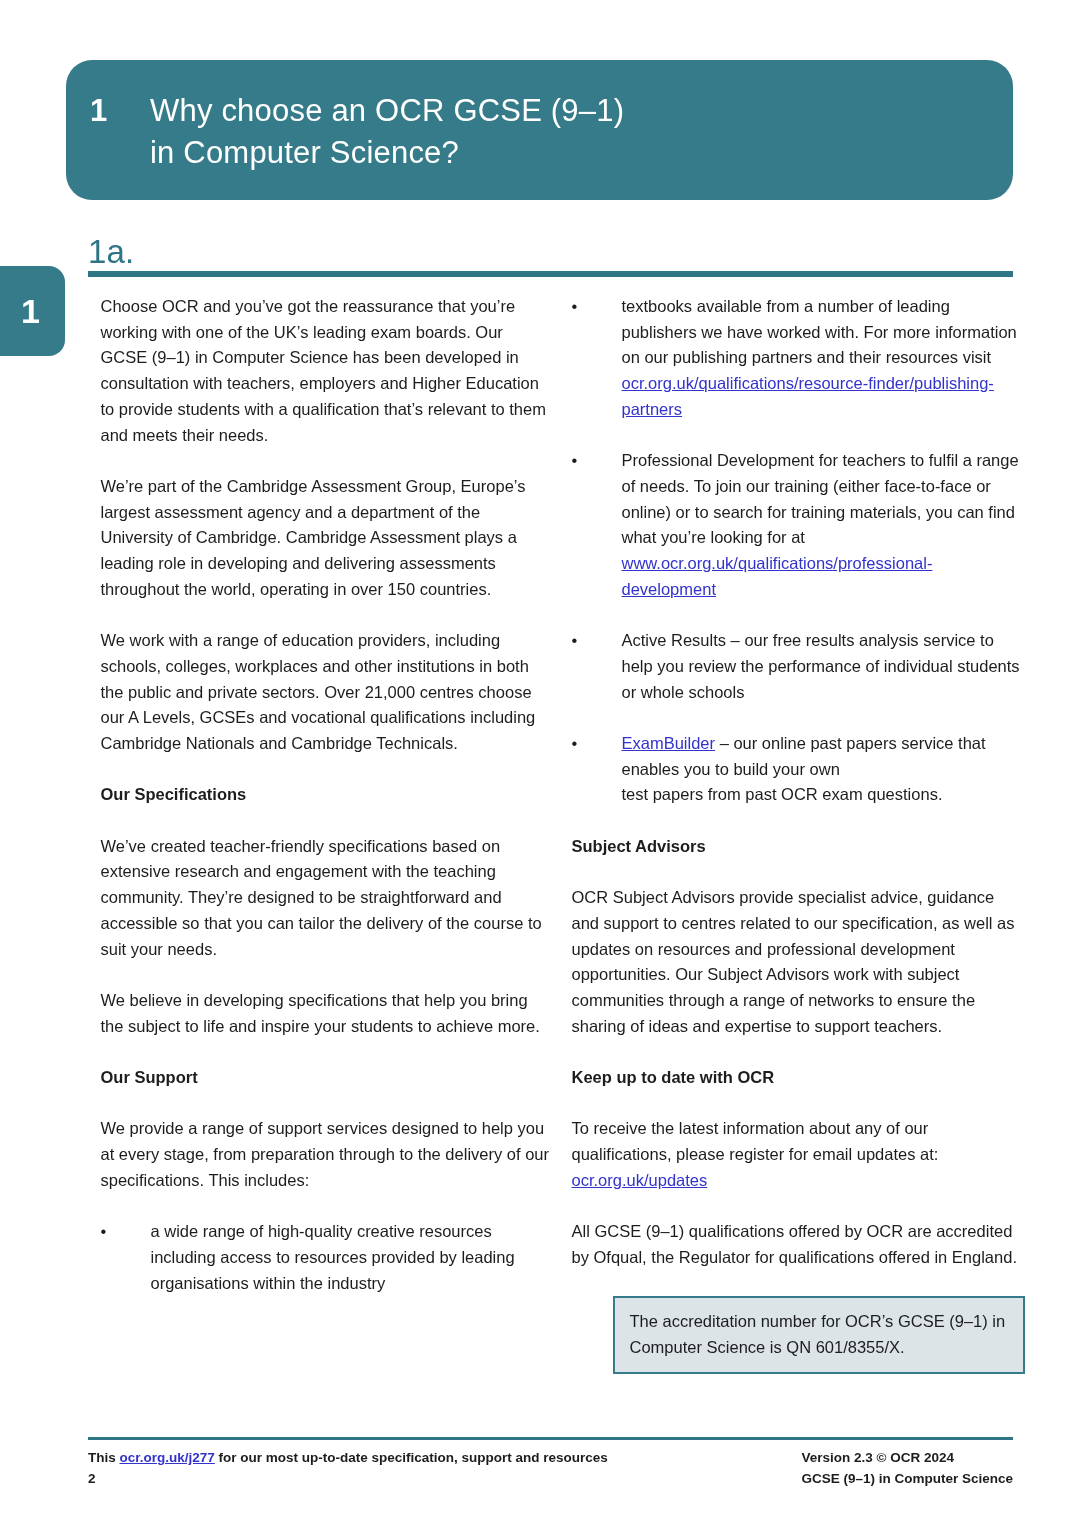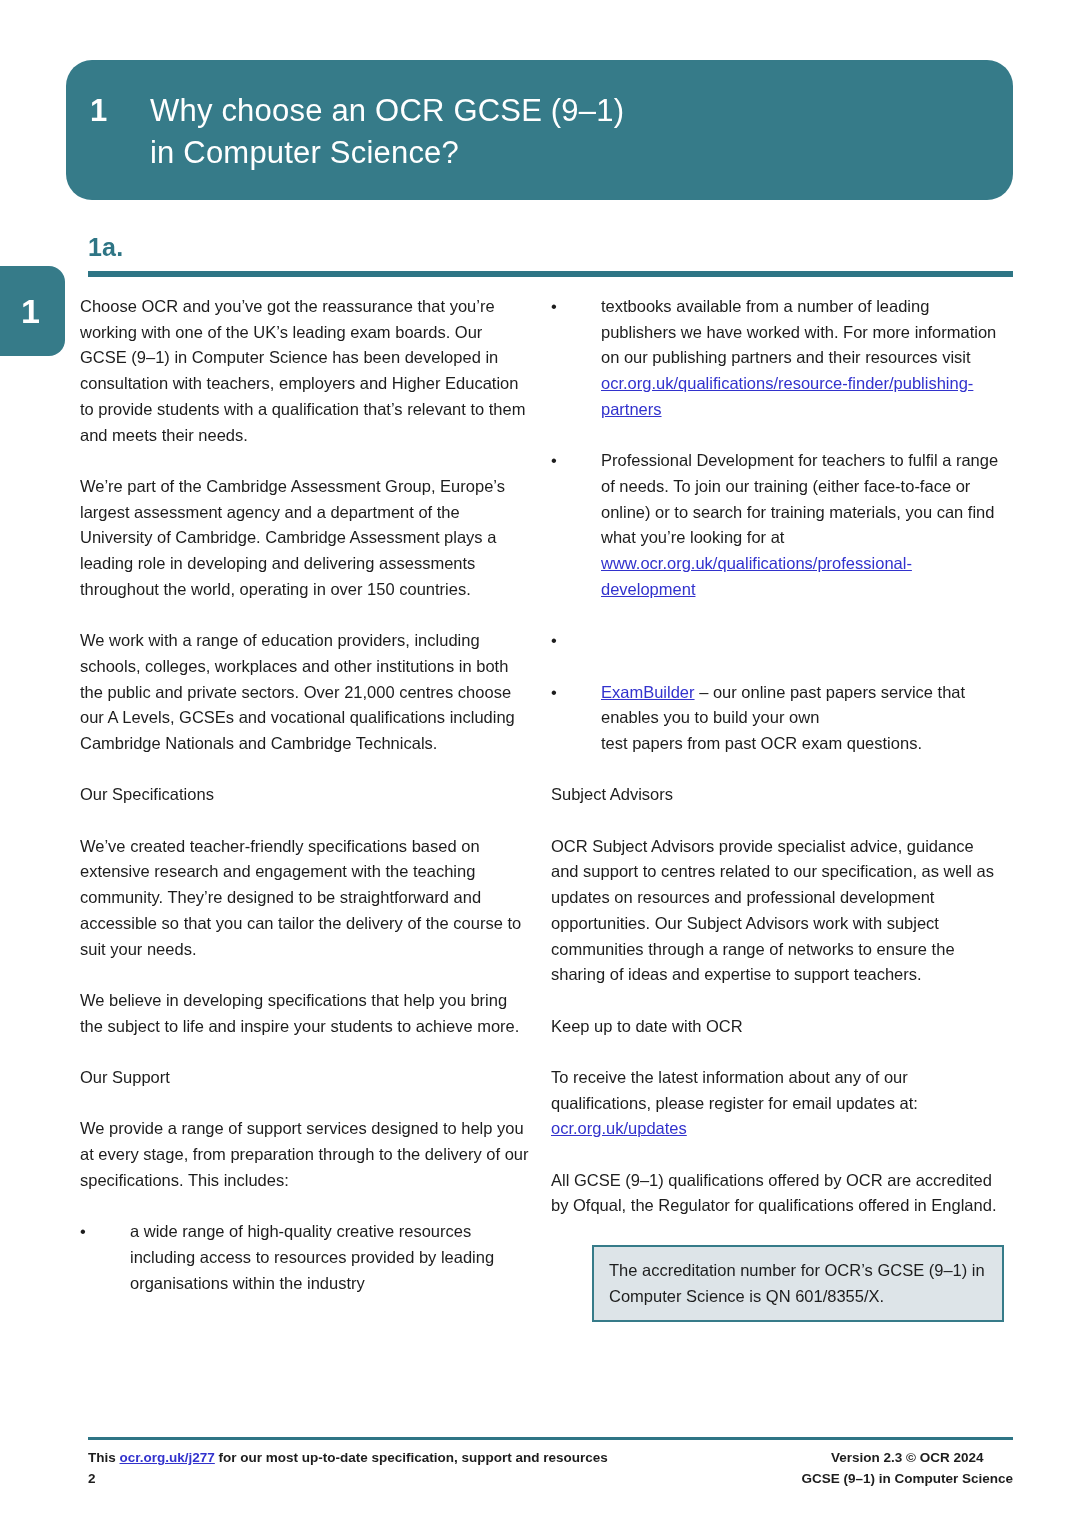"1a." .section-heading { font-size: 25px -> 33px; font-weight: bold -> normal }
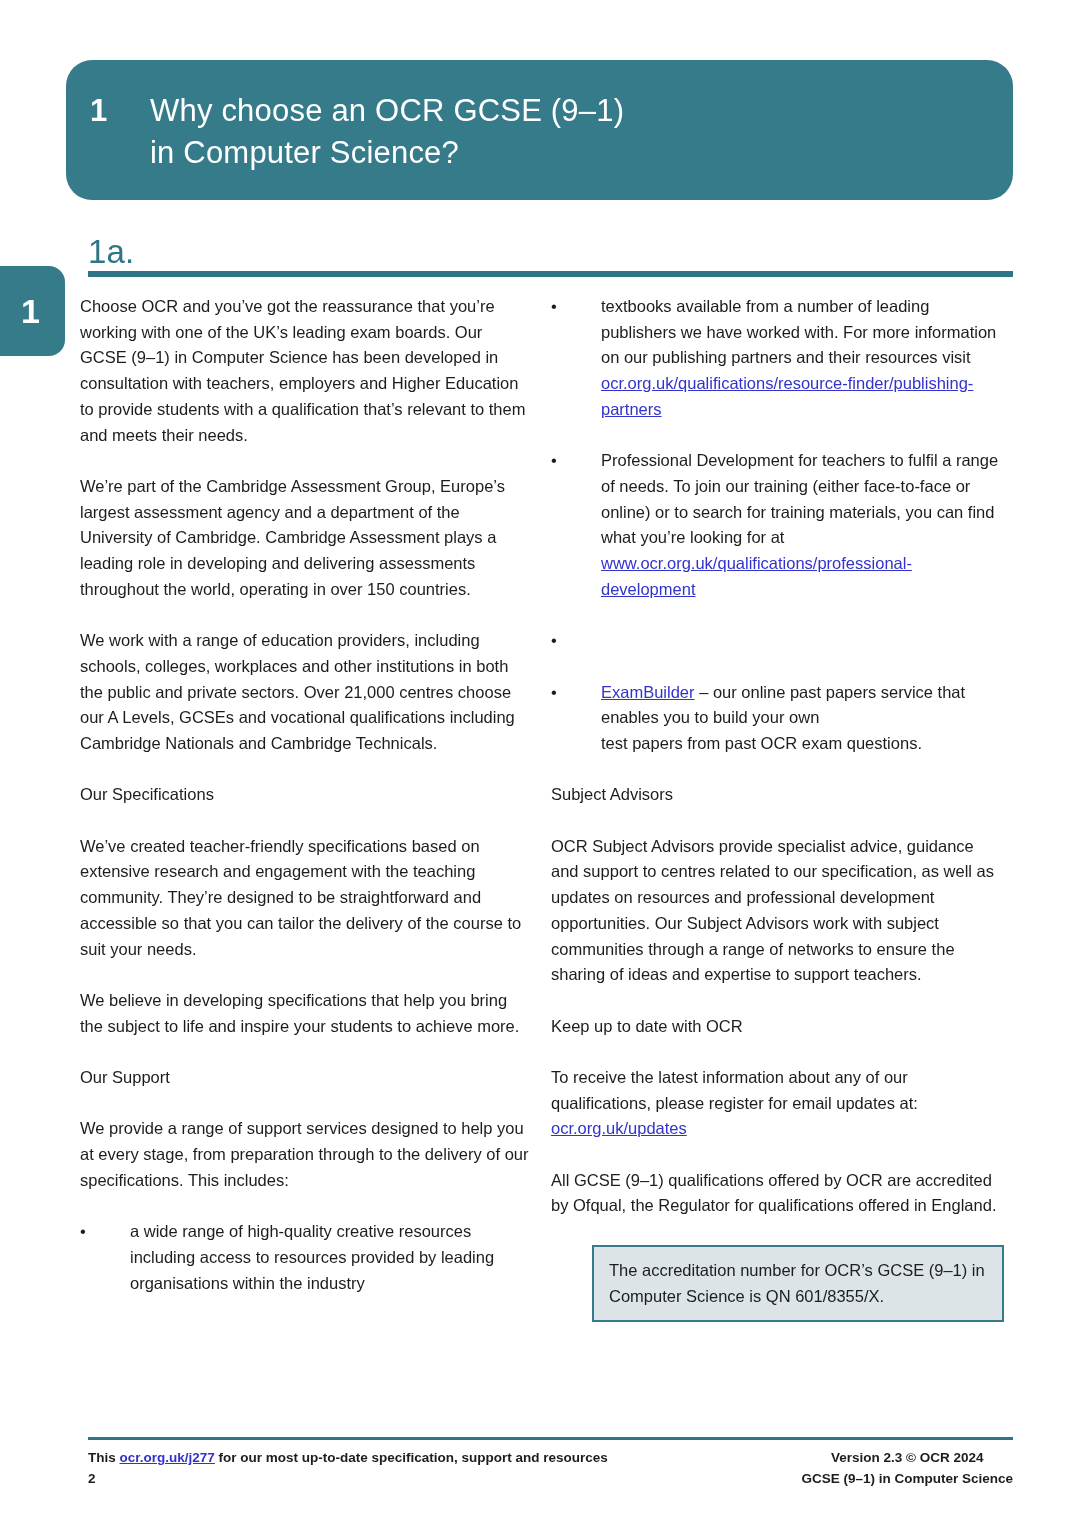"Choose OCR and you’ve got" .content { justify-content: none -> center; left: 80px -> 100px }
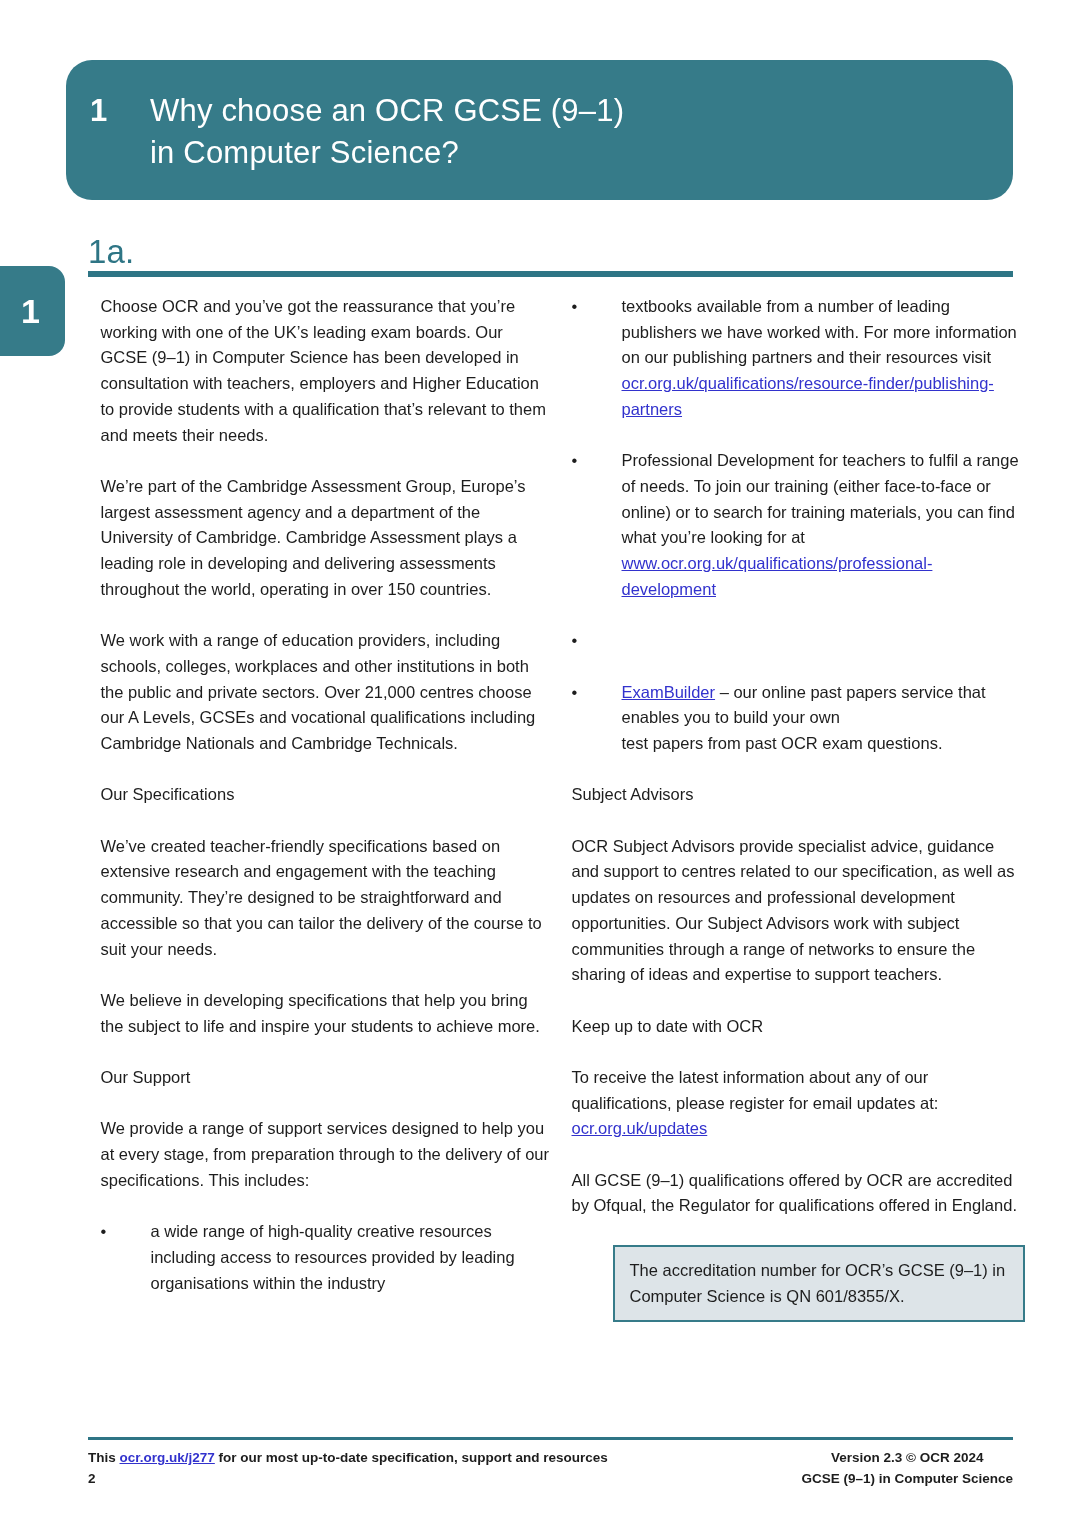"Active Results – our free" div.bullet-text { html: none -> <div><span>Active Results – our free results analysis service to help you review the performance of individual students or whole schools</span></div> }
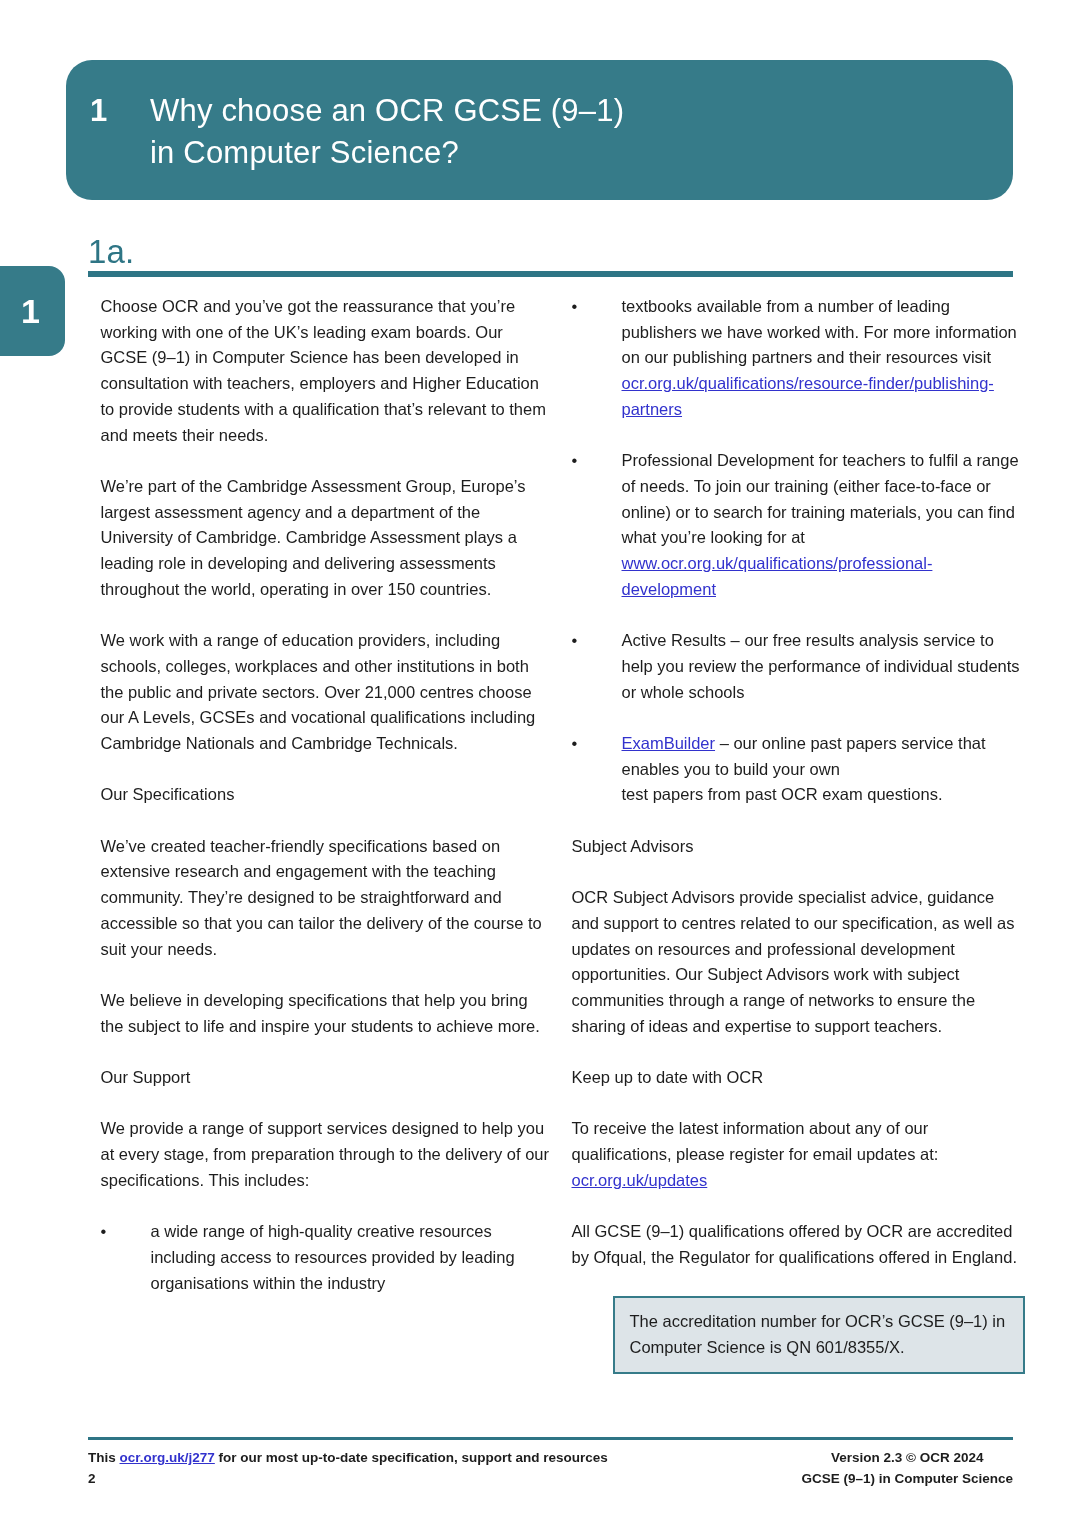"Our Specifications" .subheading { font-weight: normal -> bold }
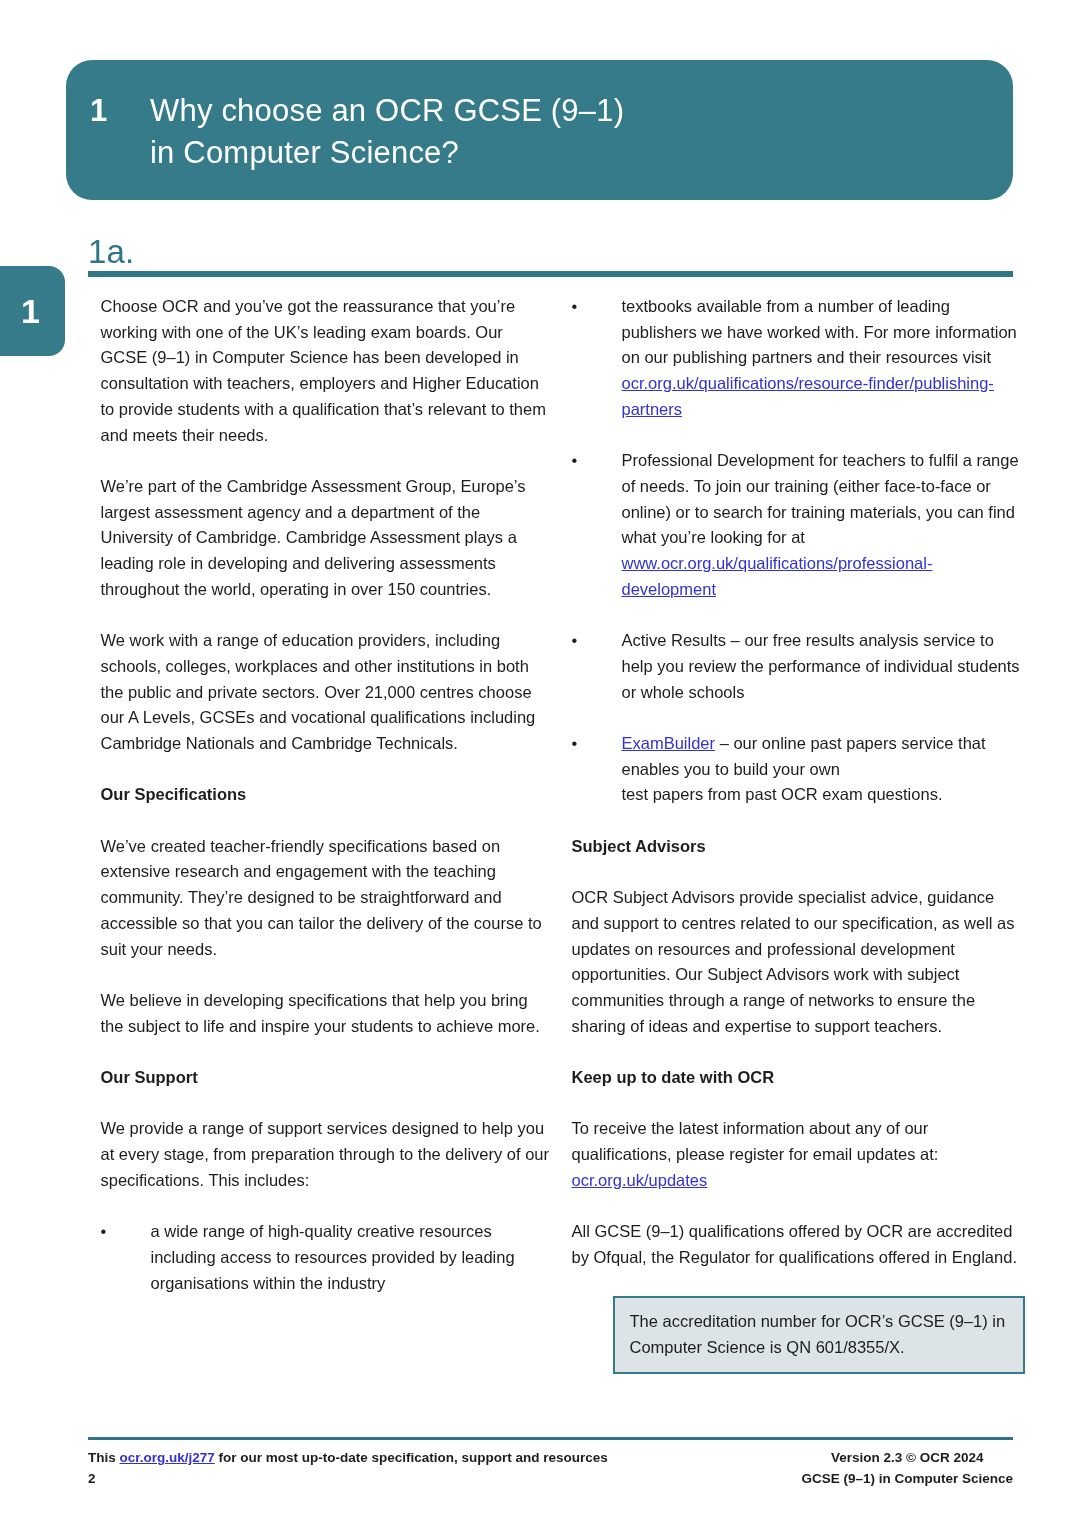"Version 2.3 © OCR 2024" .footer-right { text-align: center -> left }
